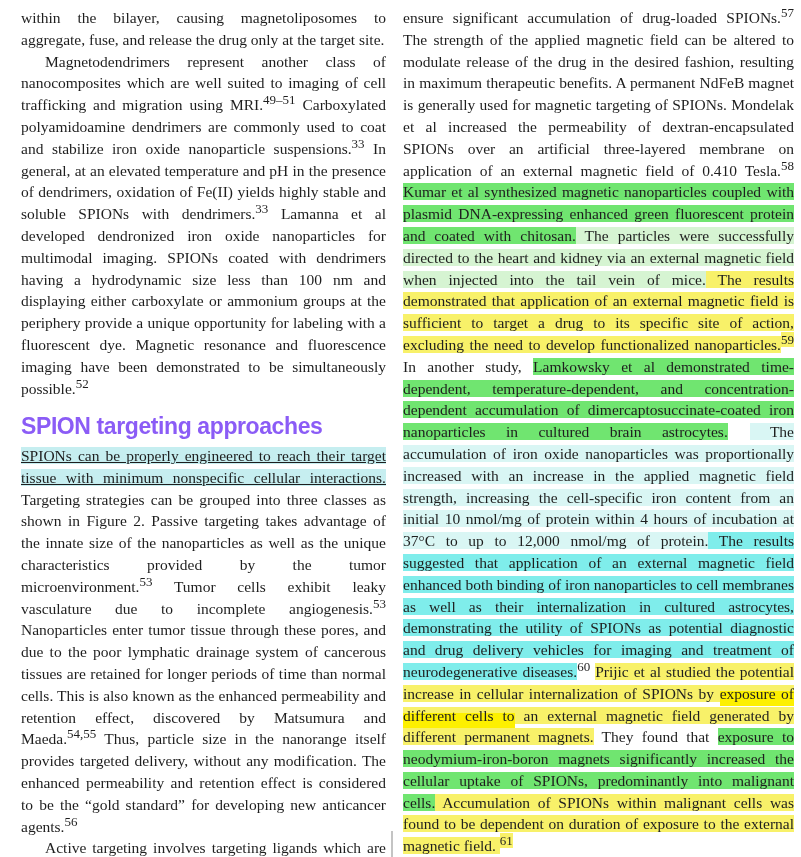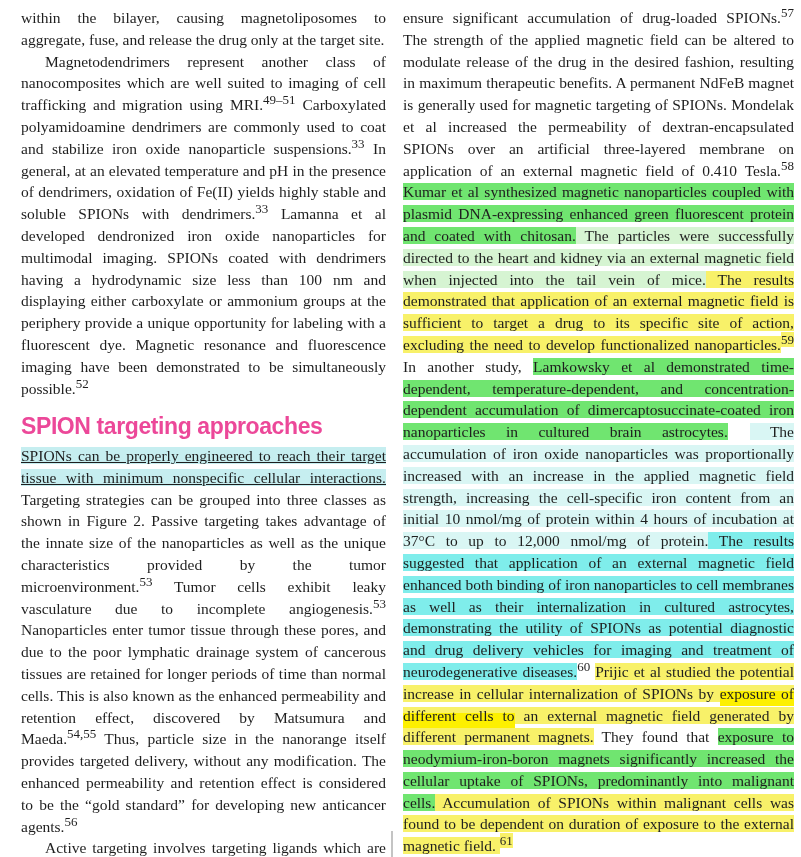"SPION targeting approaches" h2.section-heading { color: #ec4899 -> #8b5cf6 }
